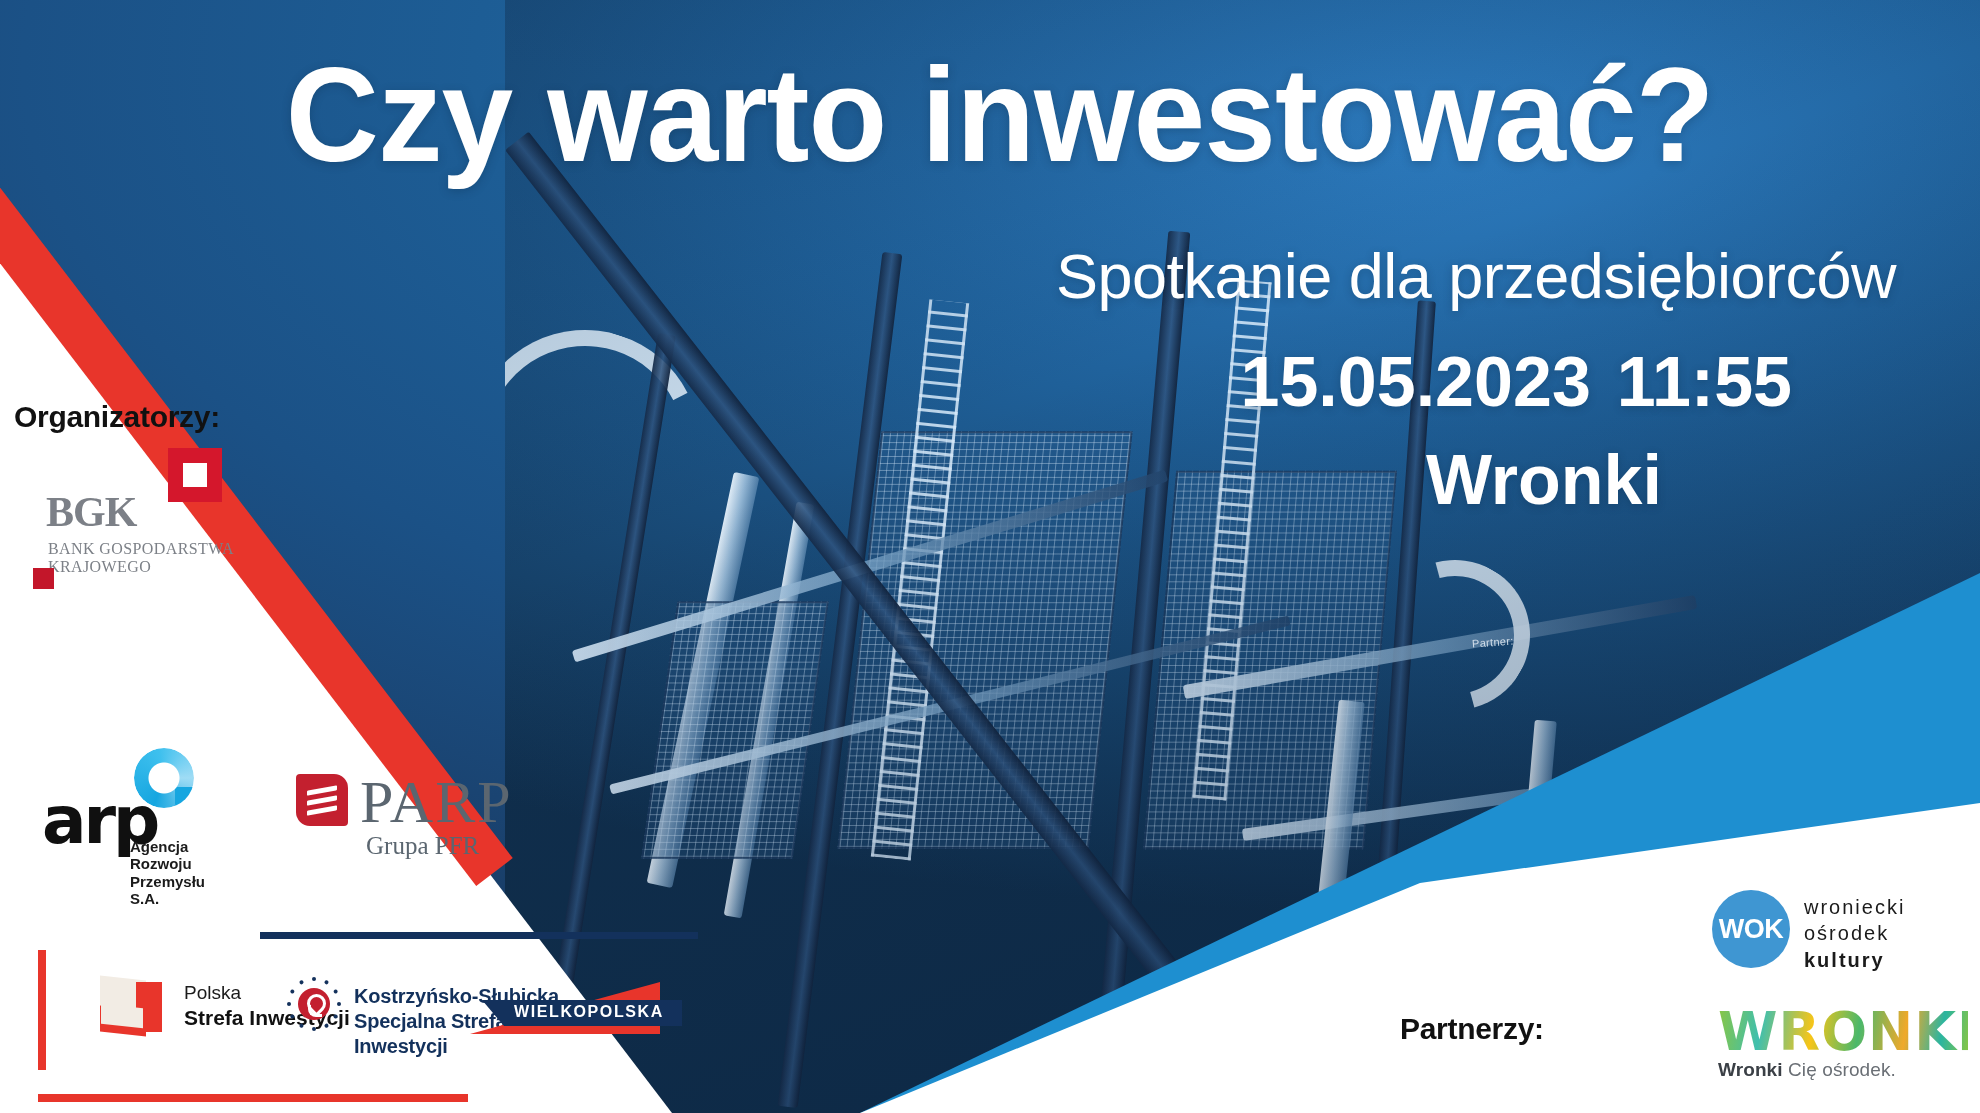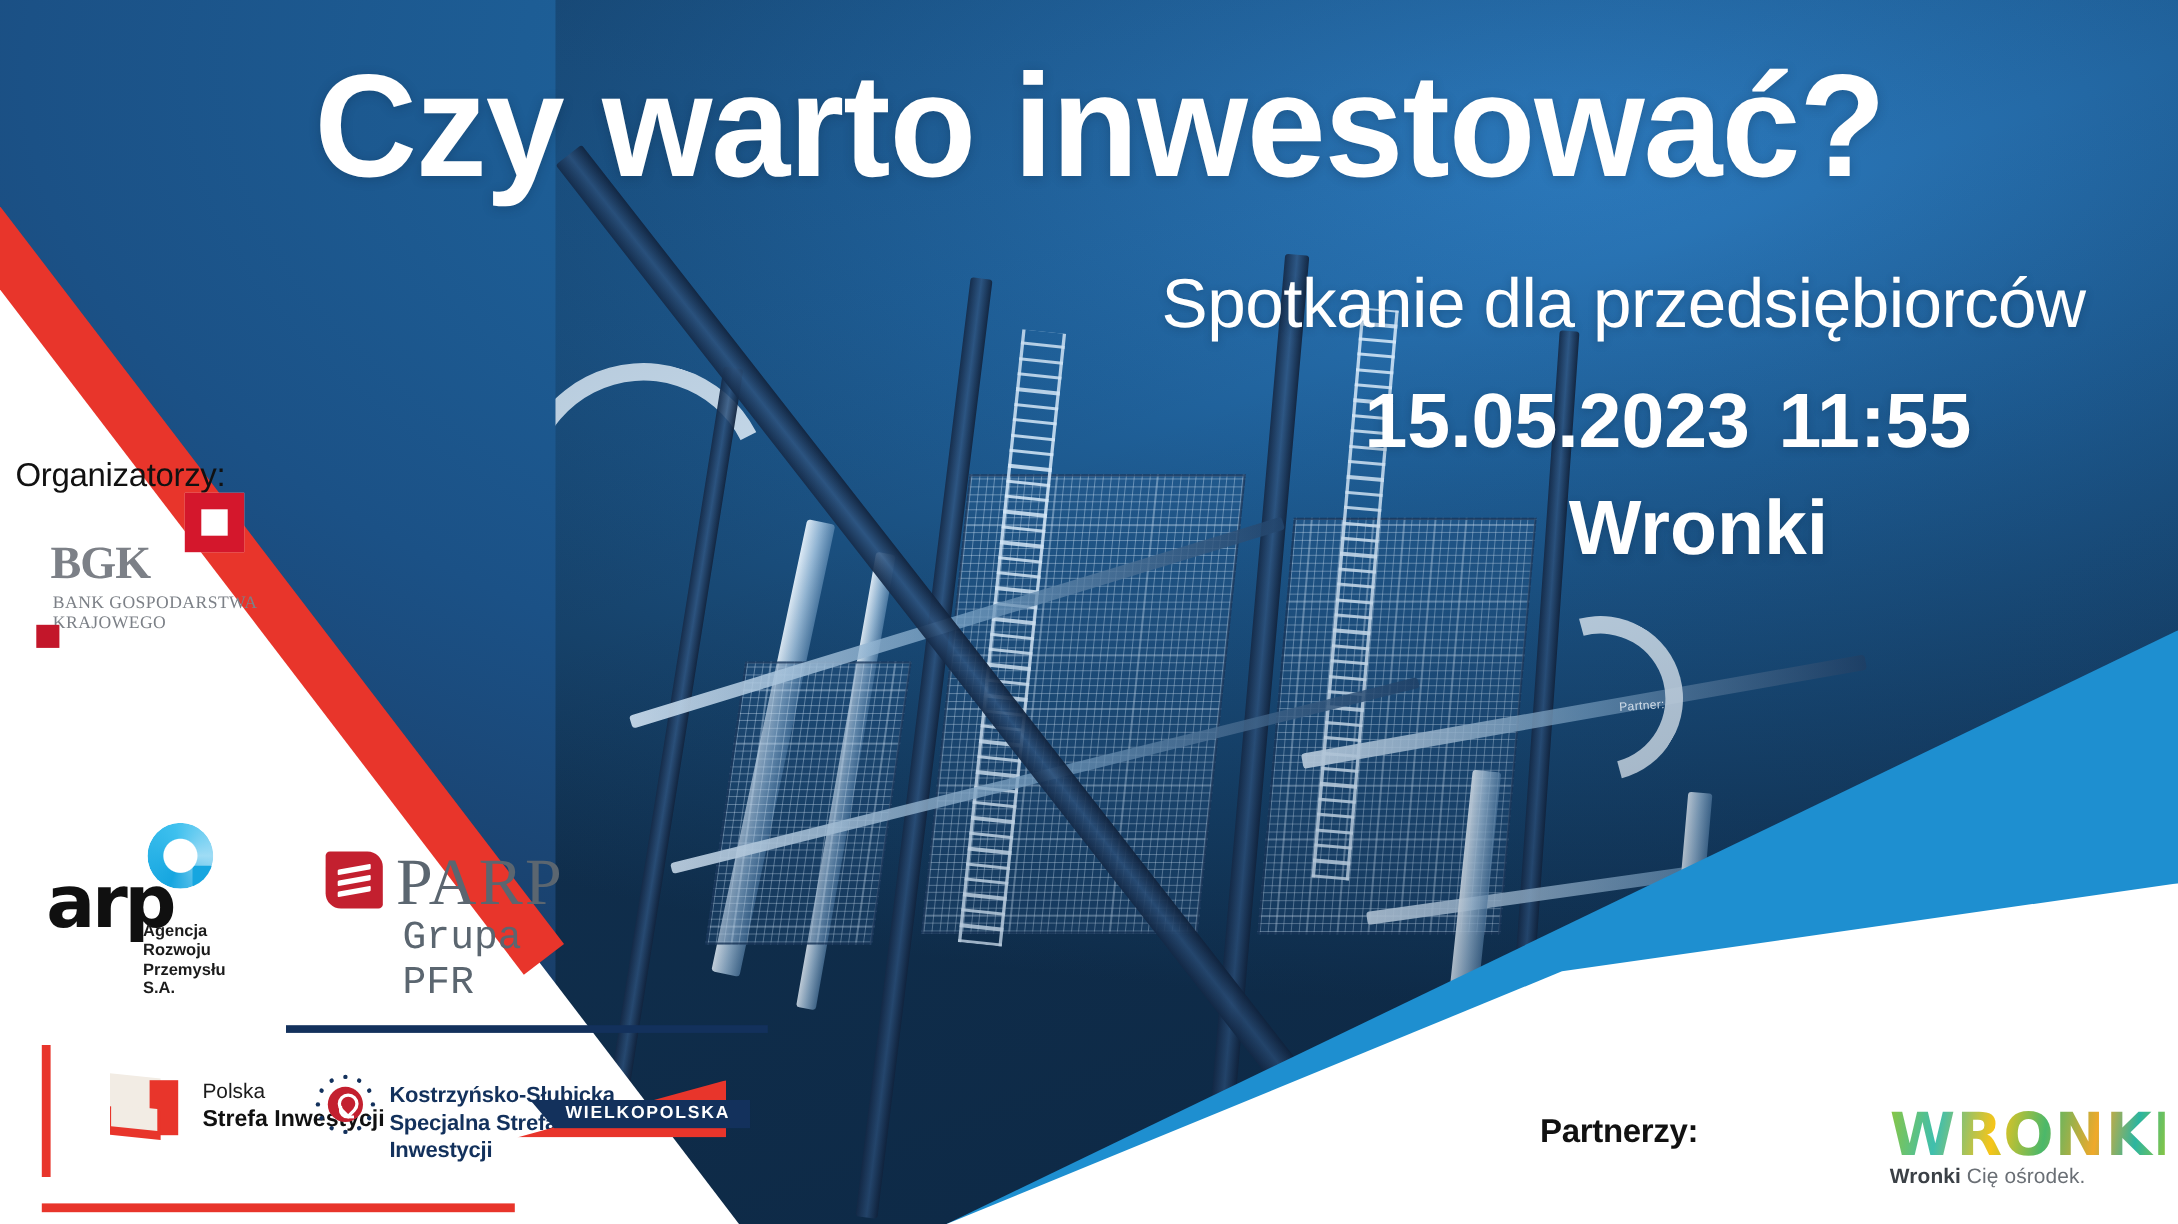"Organizatorzy:" .label-org { font-weight: 400 -> 700; top: 416px -> 400px }
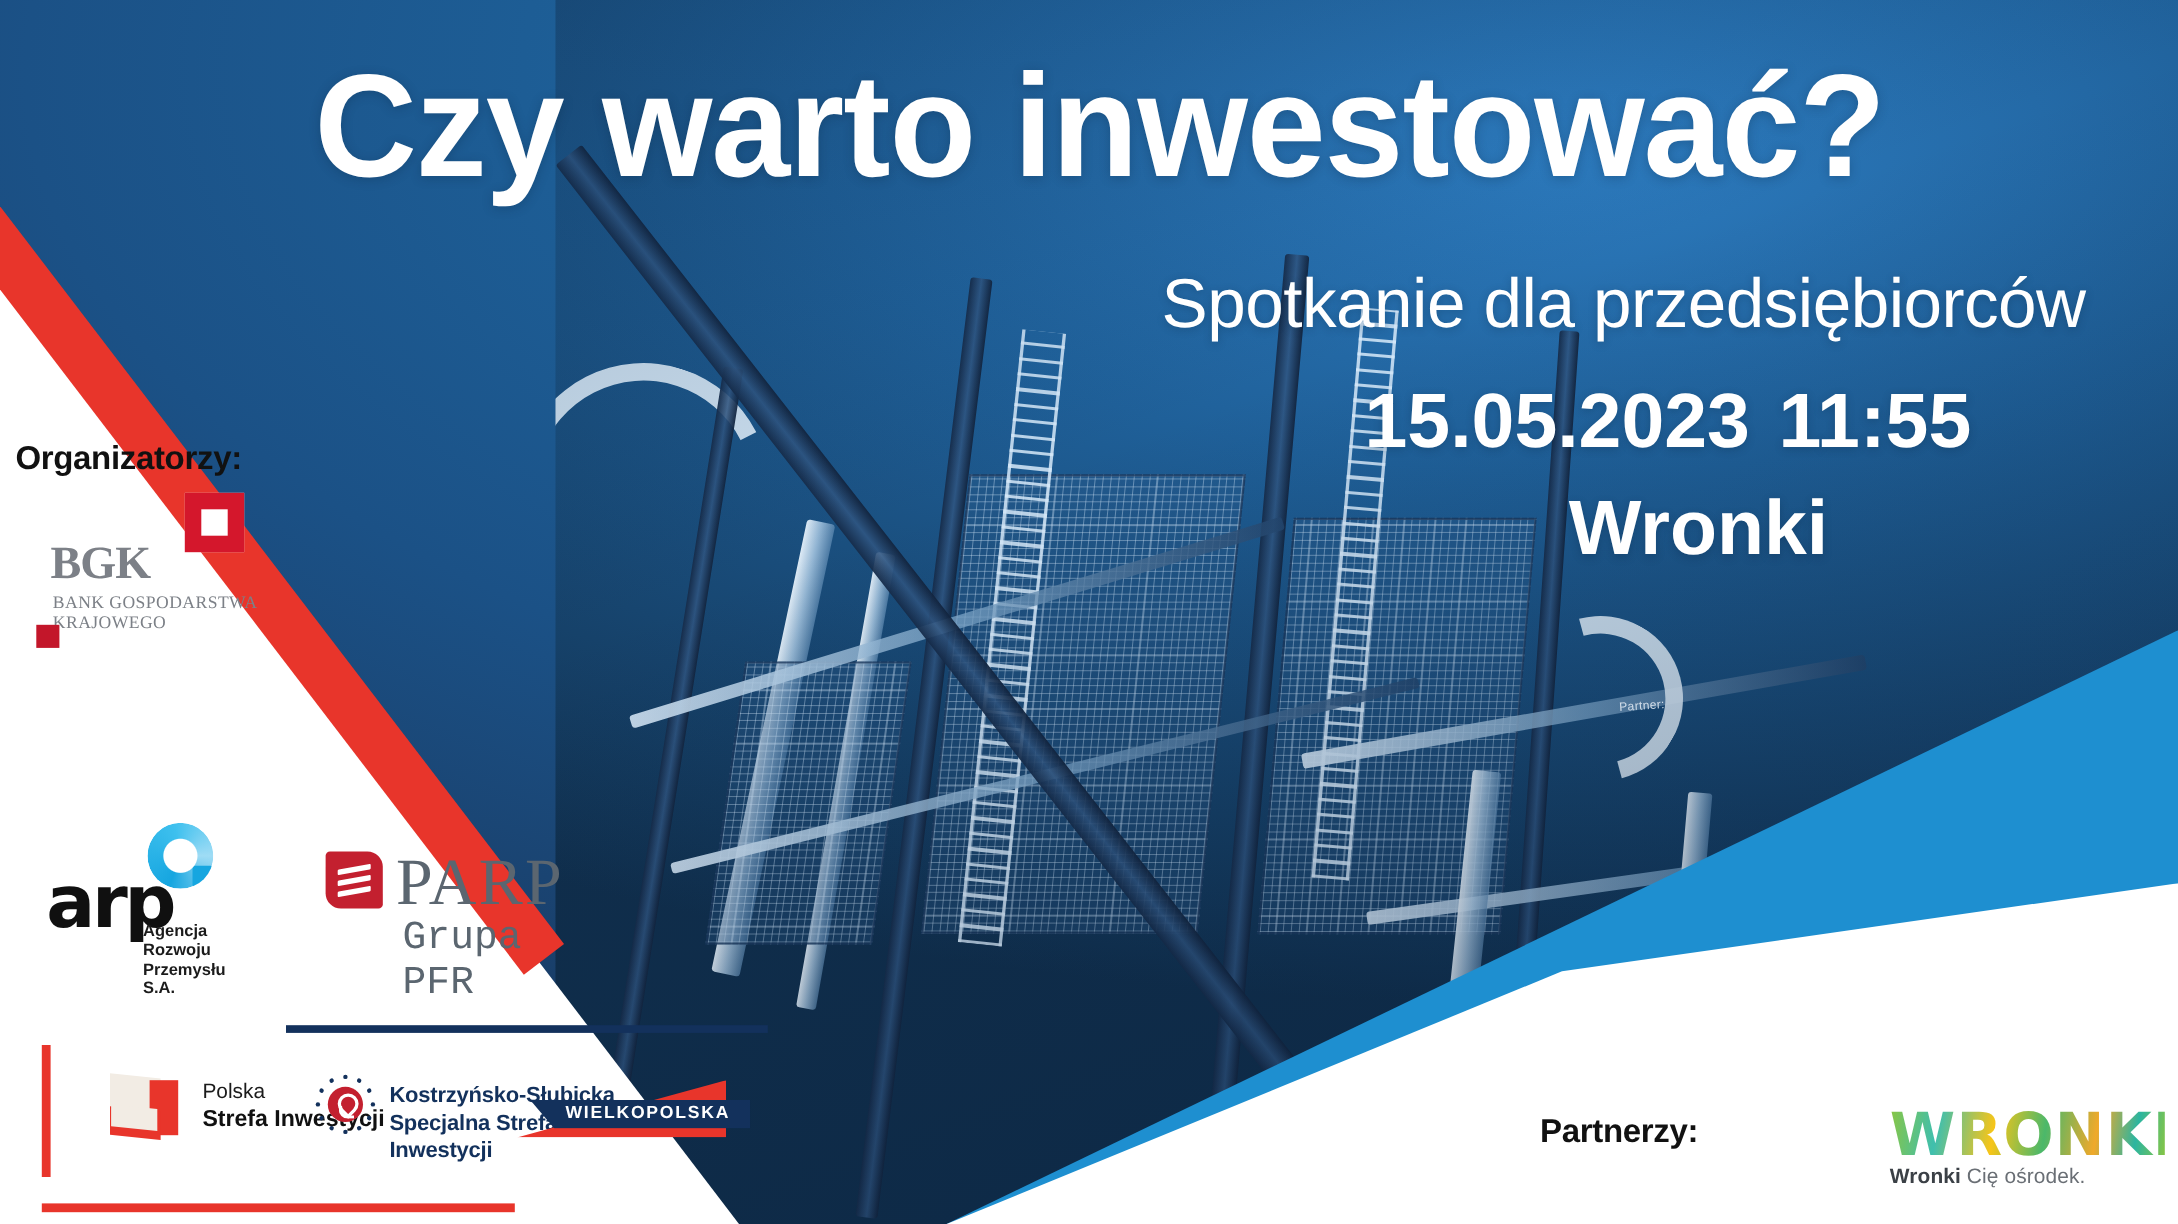"Grupa PFR" .parp-sub { font-family: Liberation Mono, monospace -> Liberation Serif, serif; font-size: 36px -> 25px }
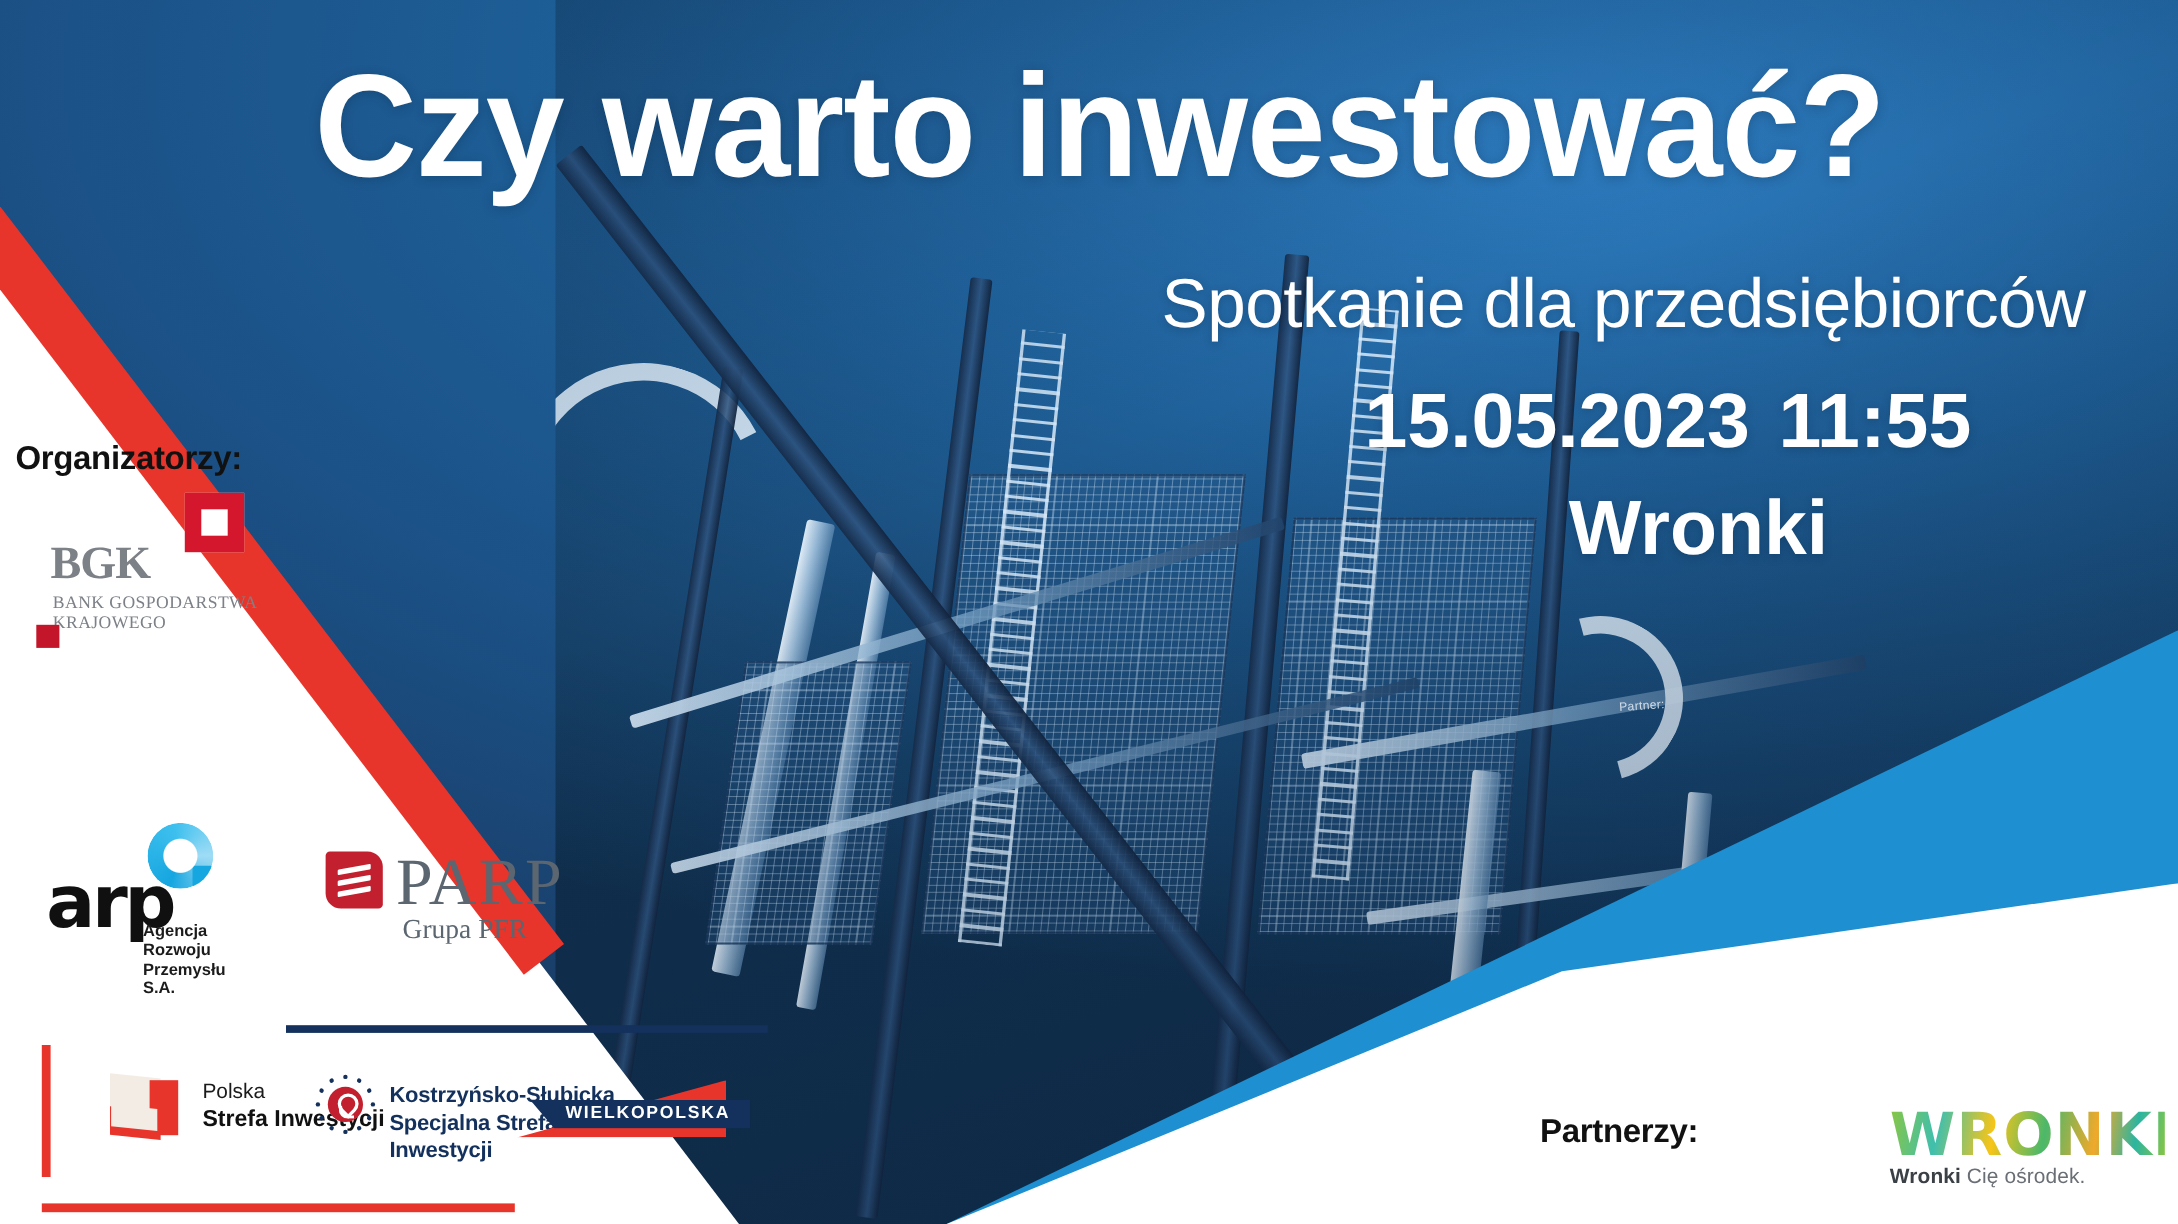"WOK" div.wok { html: none -> <div> <div> <span>WOK</span> </div> <div> <div>wroniecki</div> <div>ośrodek</div> <div><b>kultury</b></div> </div> </div> }
